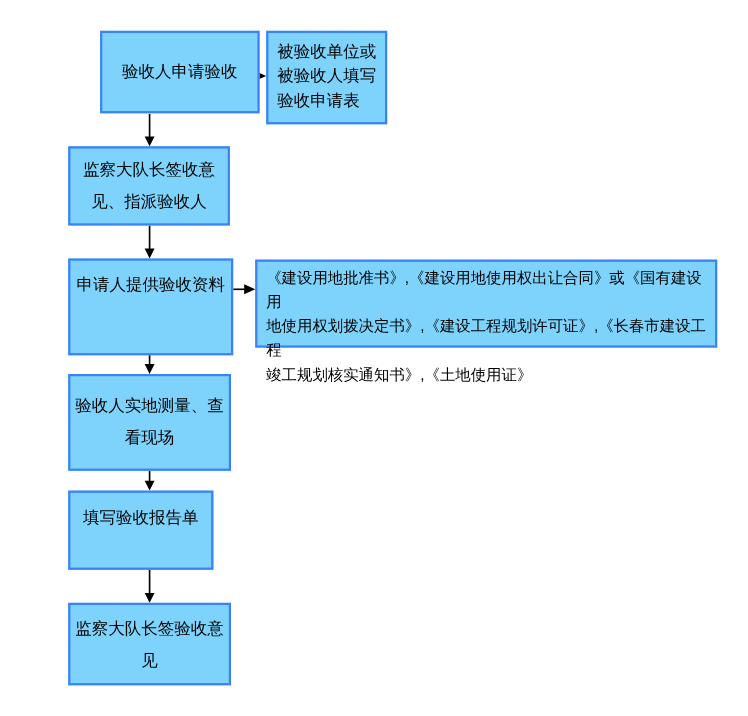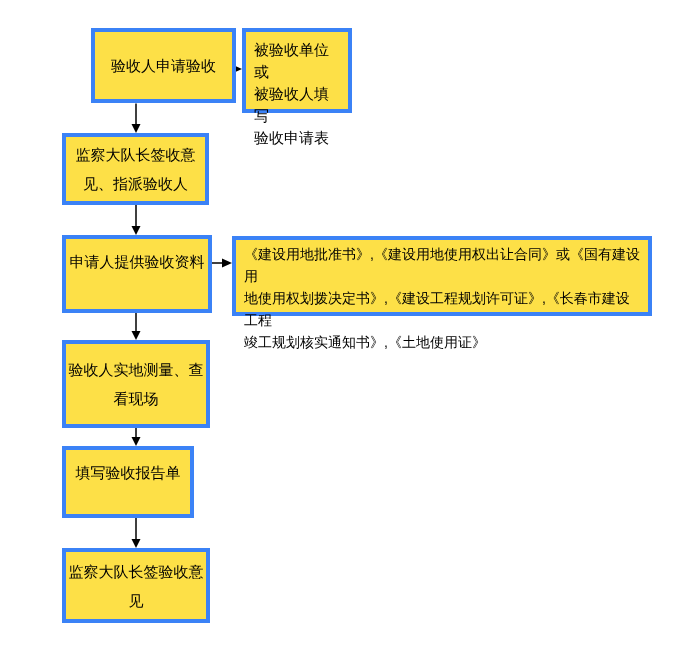"被验收单位或" .node { background: #fde047 -> #7dd3fc; border: 4px solid #3b82f6 -> 2px solid #3b82f6 }
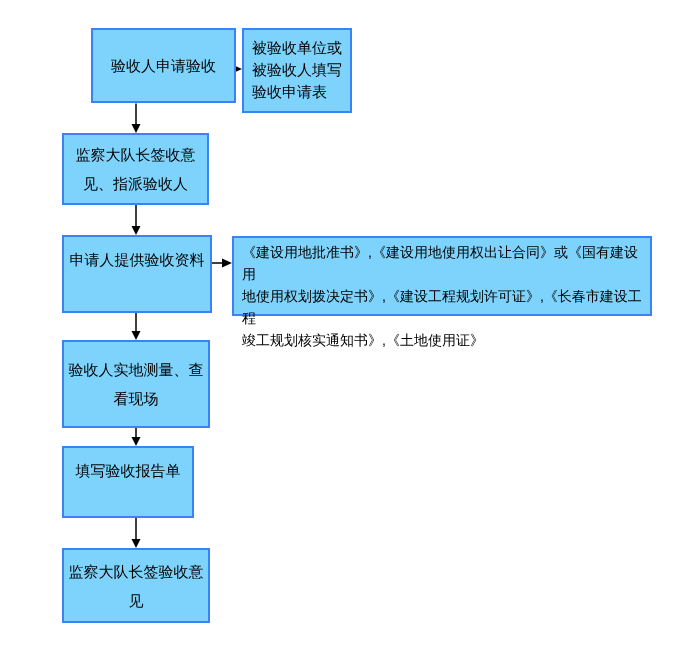"申请人提供验收资料" div.node { height: 78px -> 88px }
